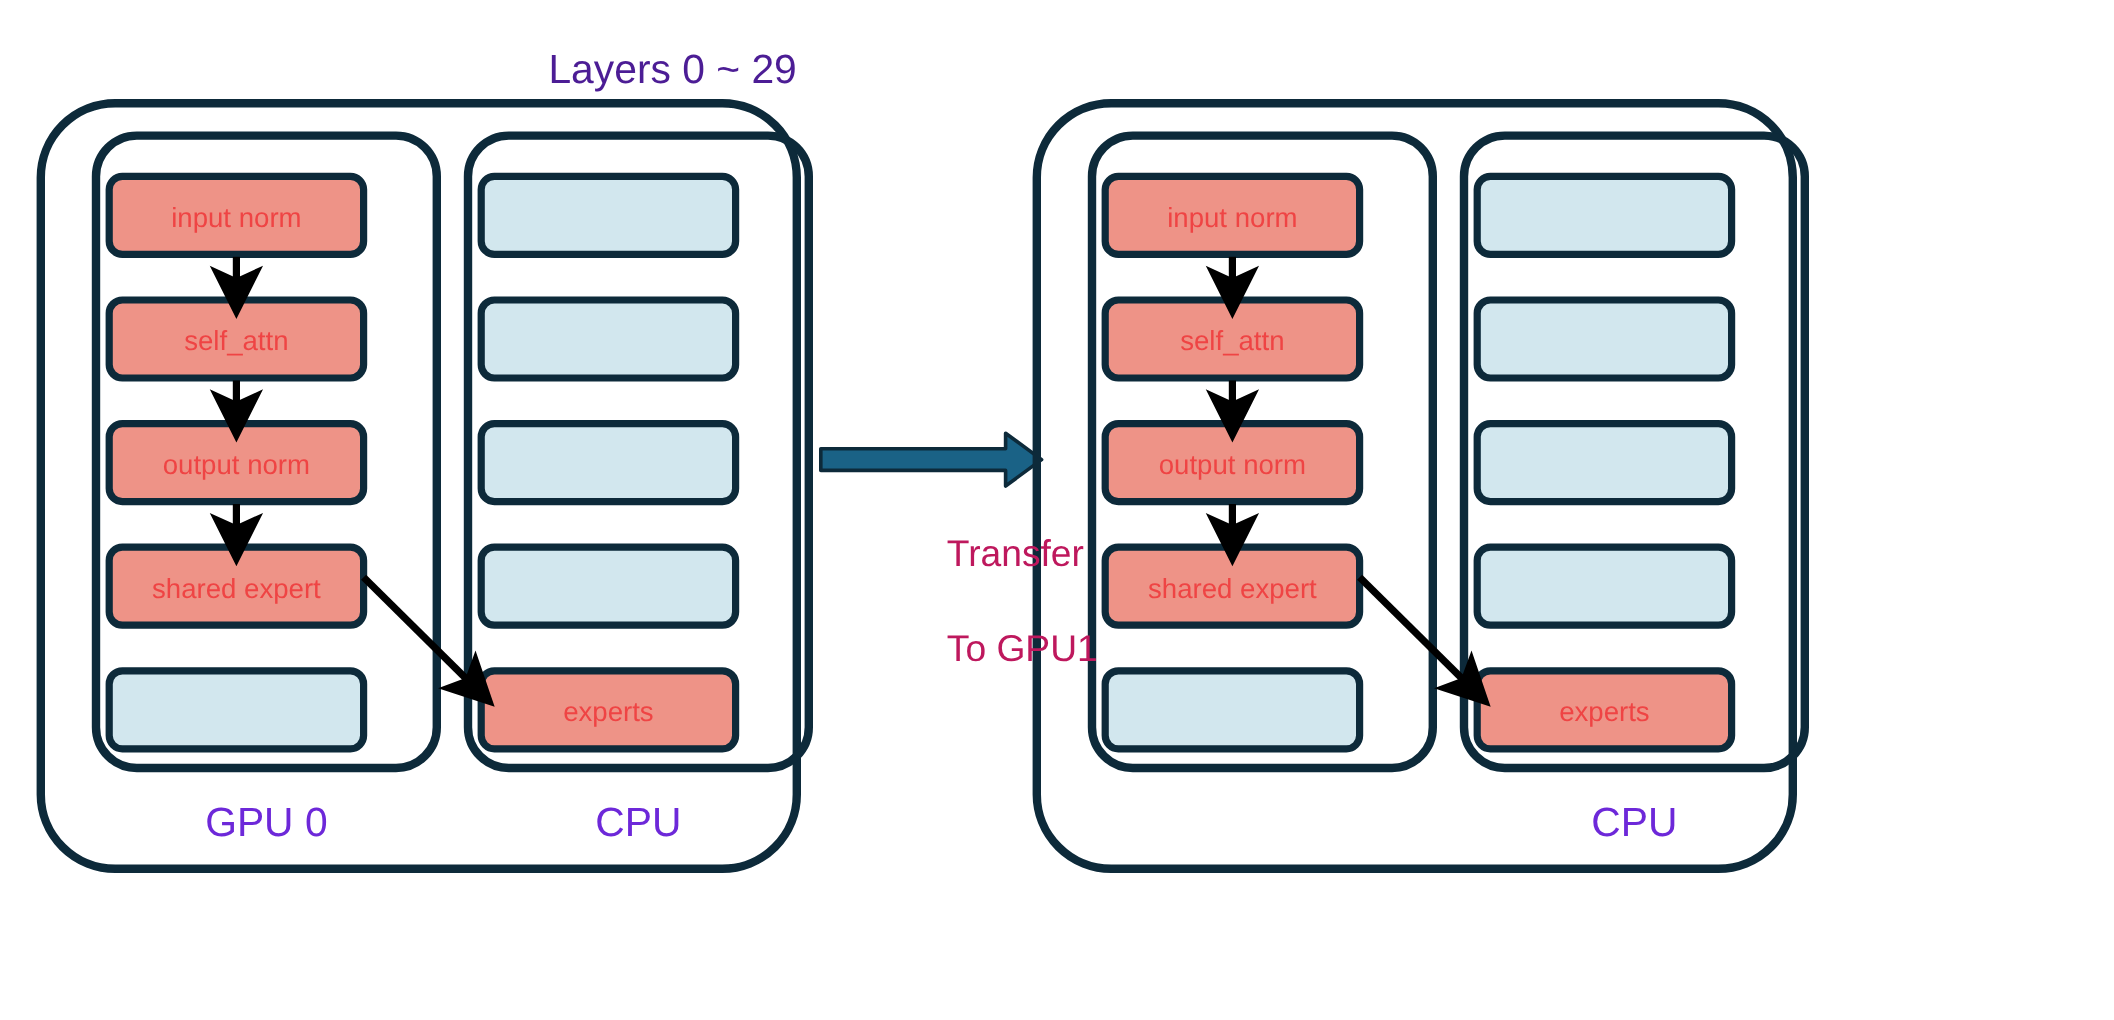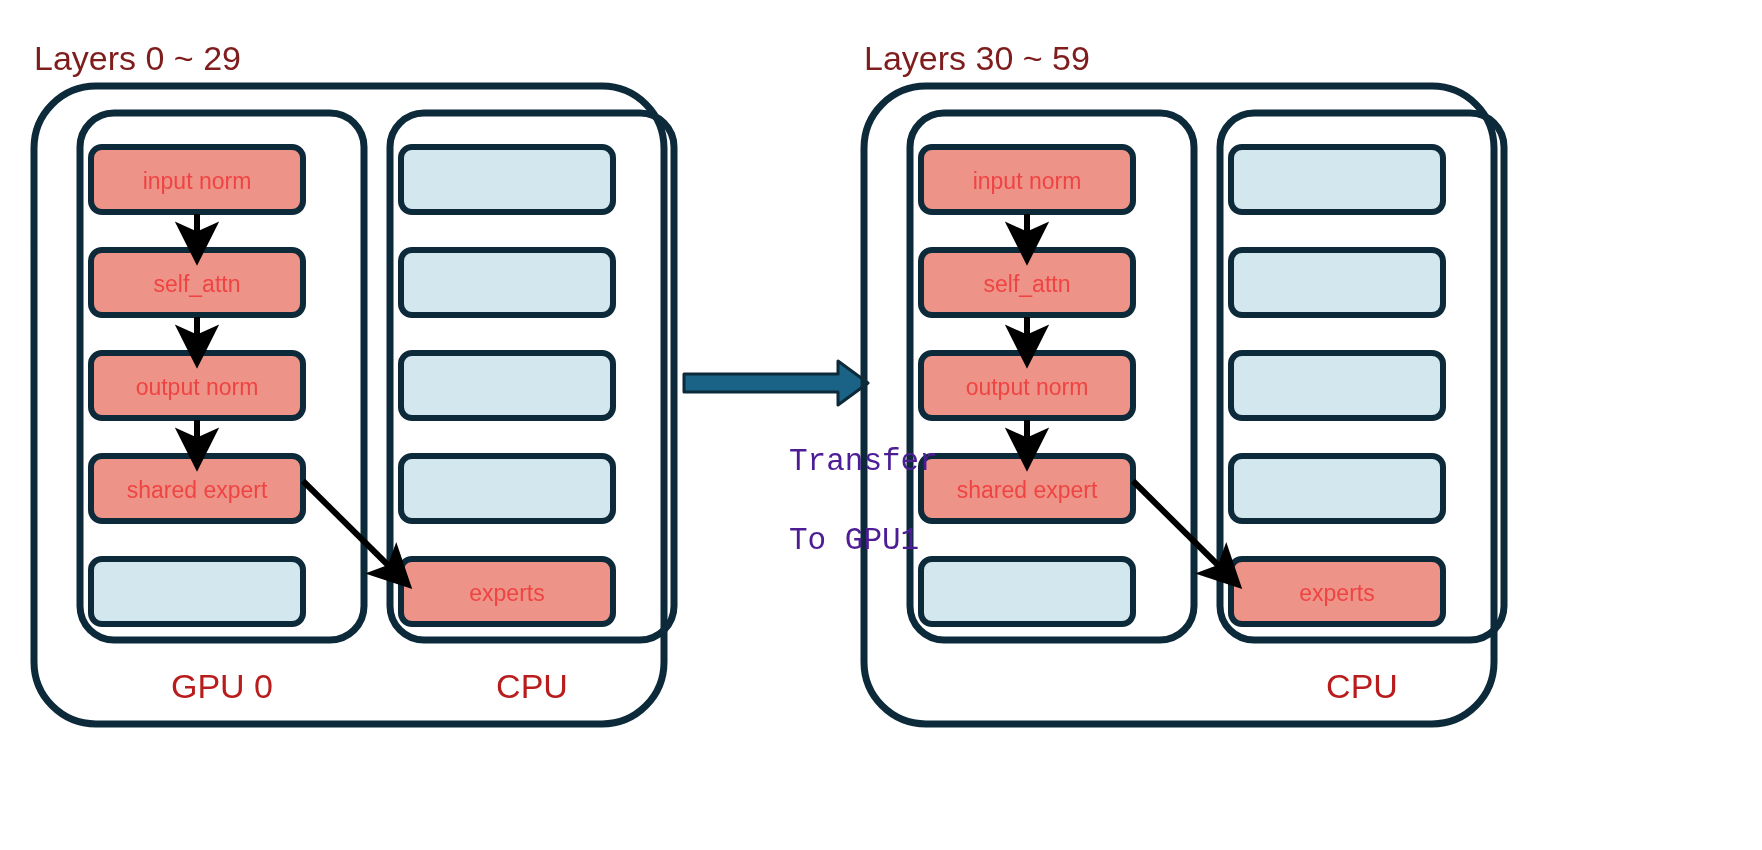"Layers 0 ~ 29" .panel-title { color: #7f1d1d -> #4c1d95; text-align: left -> right }
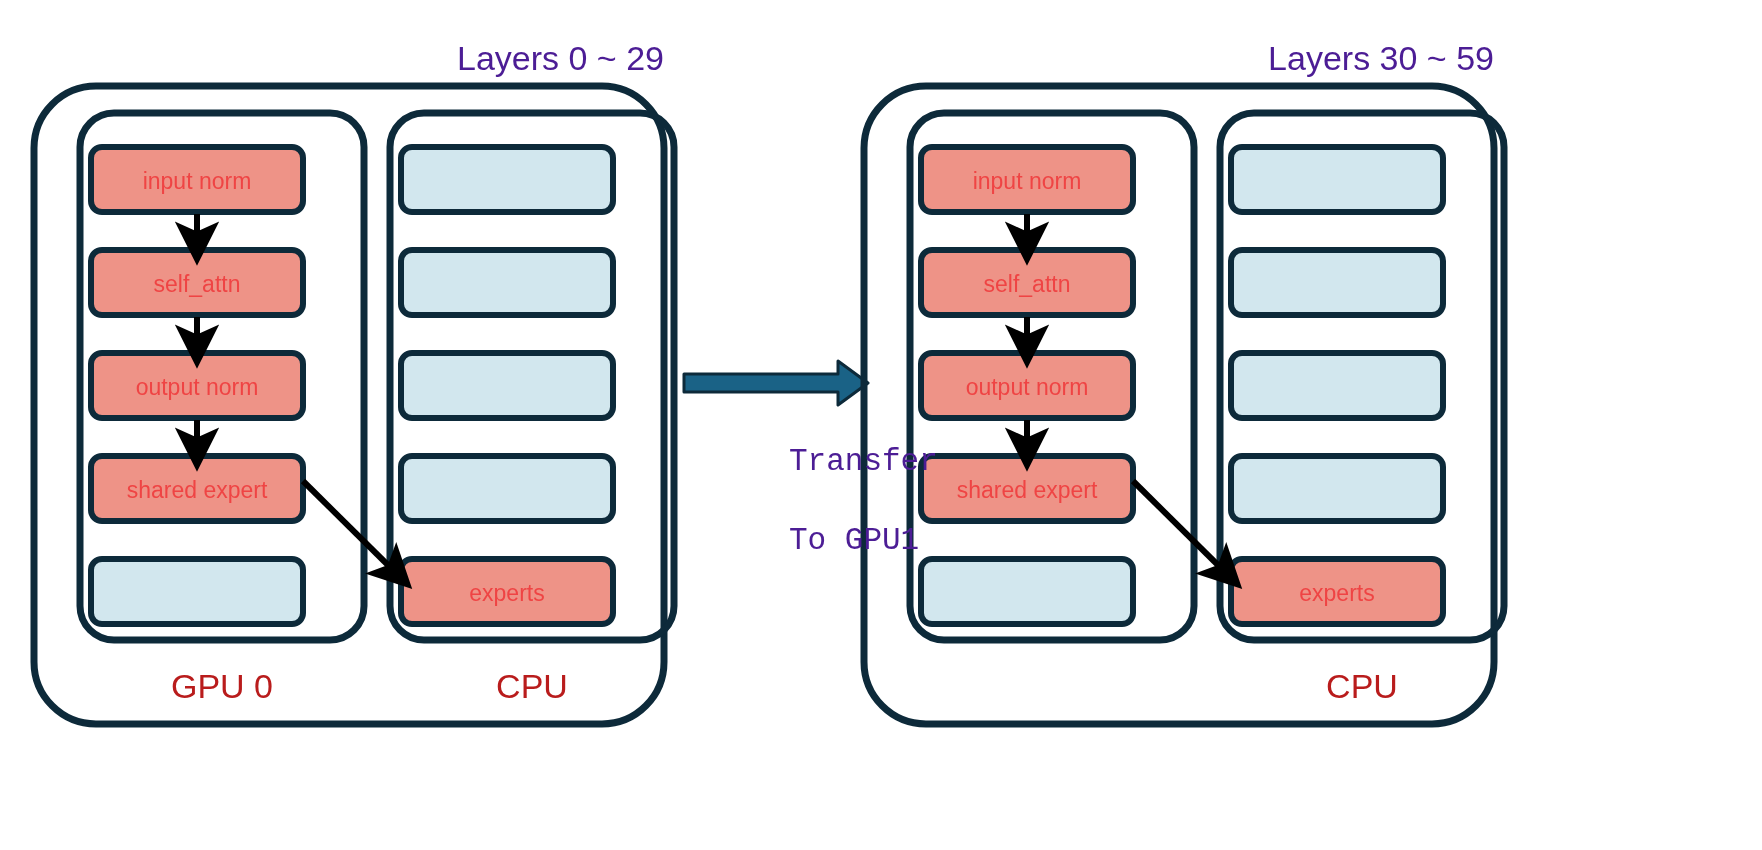"Layers 30 ~ 59" div.panel-title { html: <div>Layers 30 ~ 59</div> -> none }
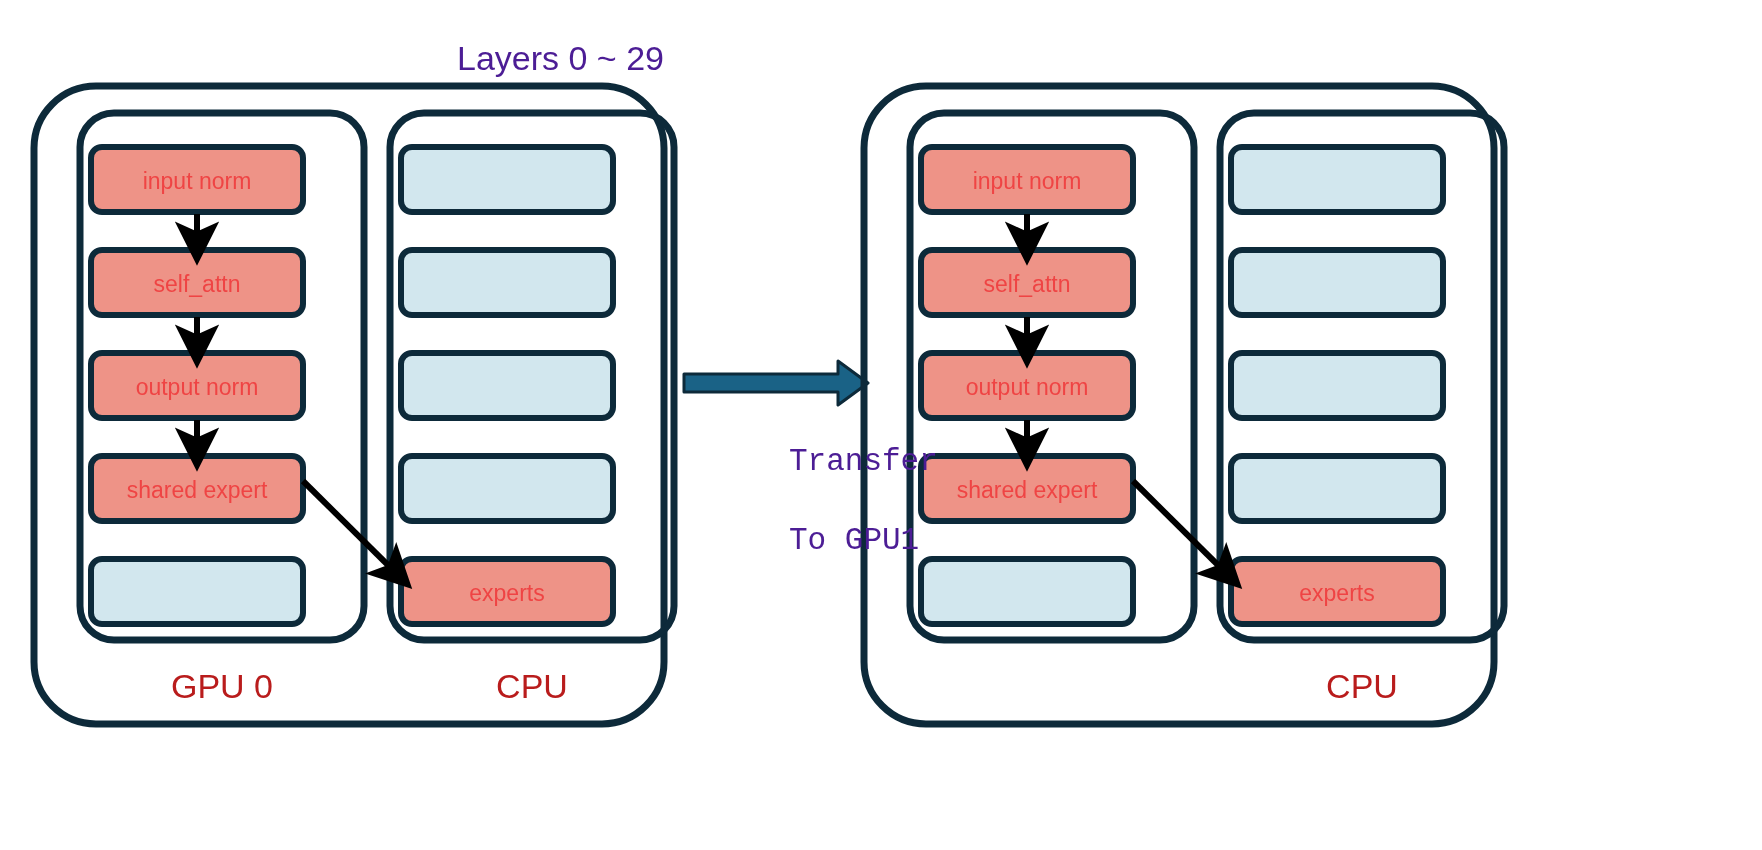"Transfer" .transfer-label { color: #4c1d95 -> #be185d; font-family: Liberation Mono, monospace -> Liberation Sans, sans-serif }
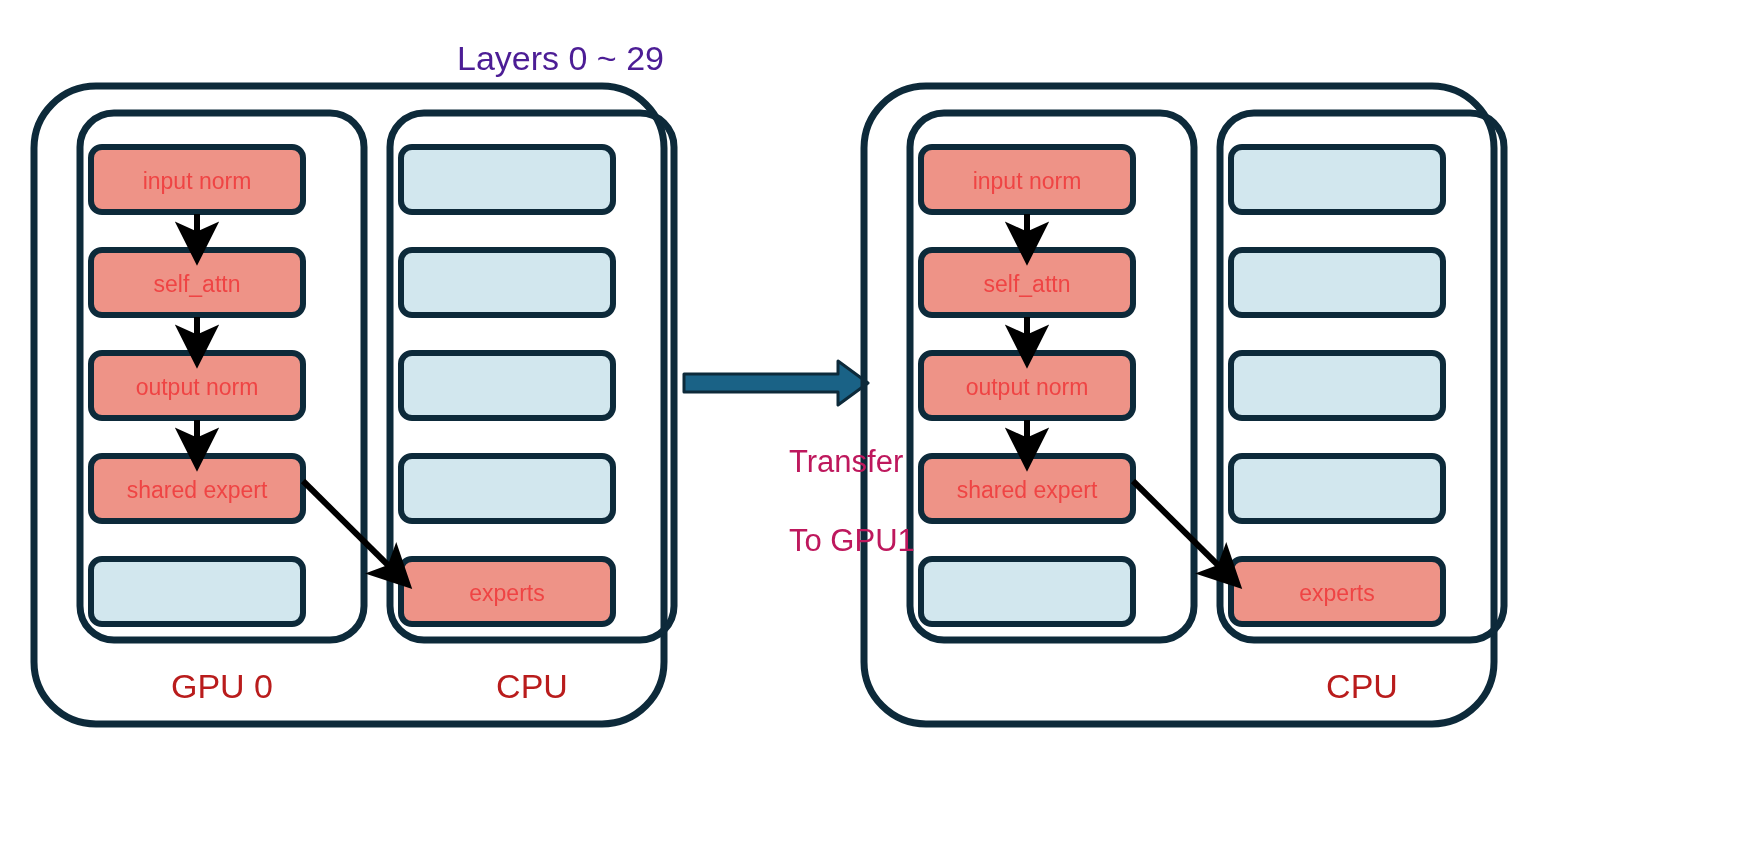"GPU 0" .device-label { color: #b91c1c -> #6d28d9 }
